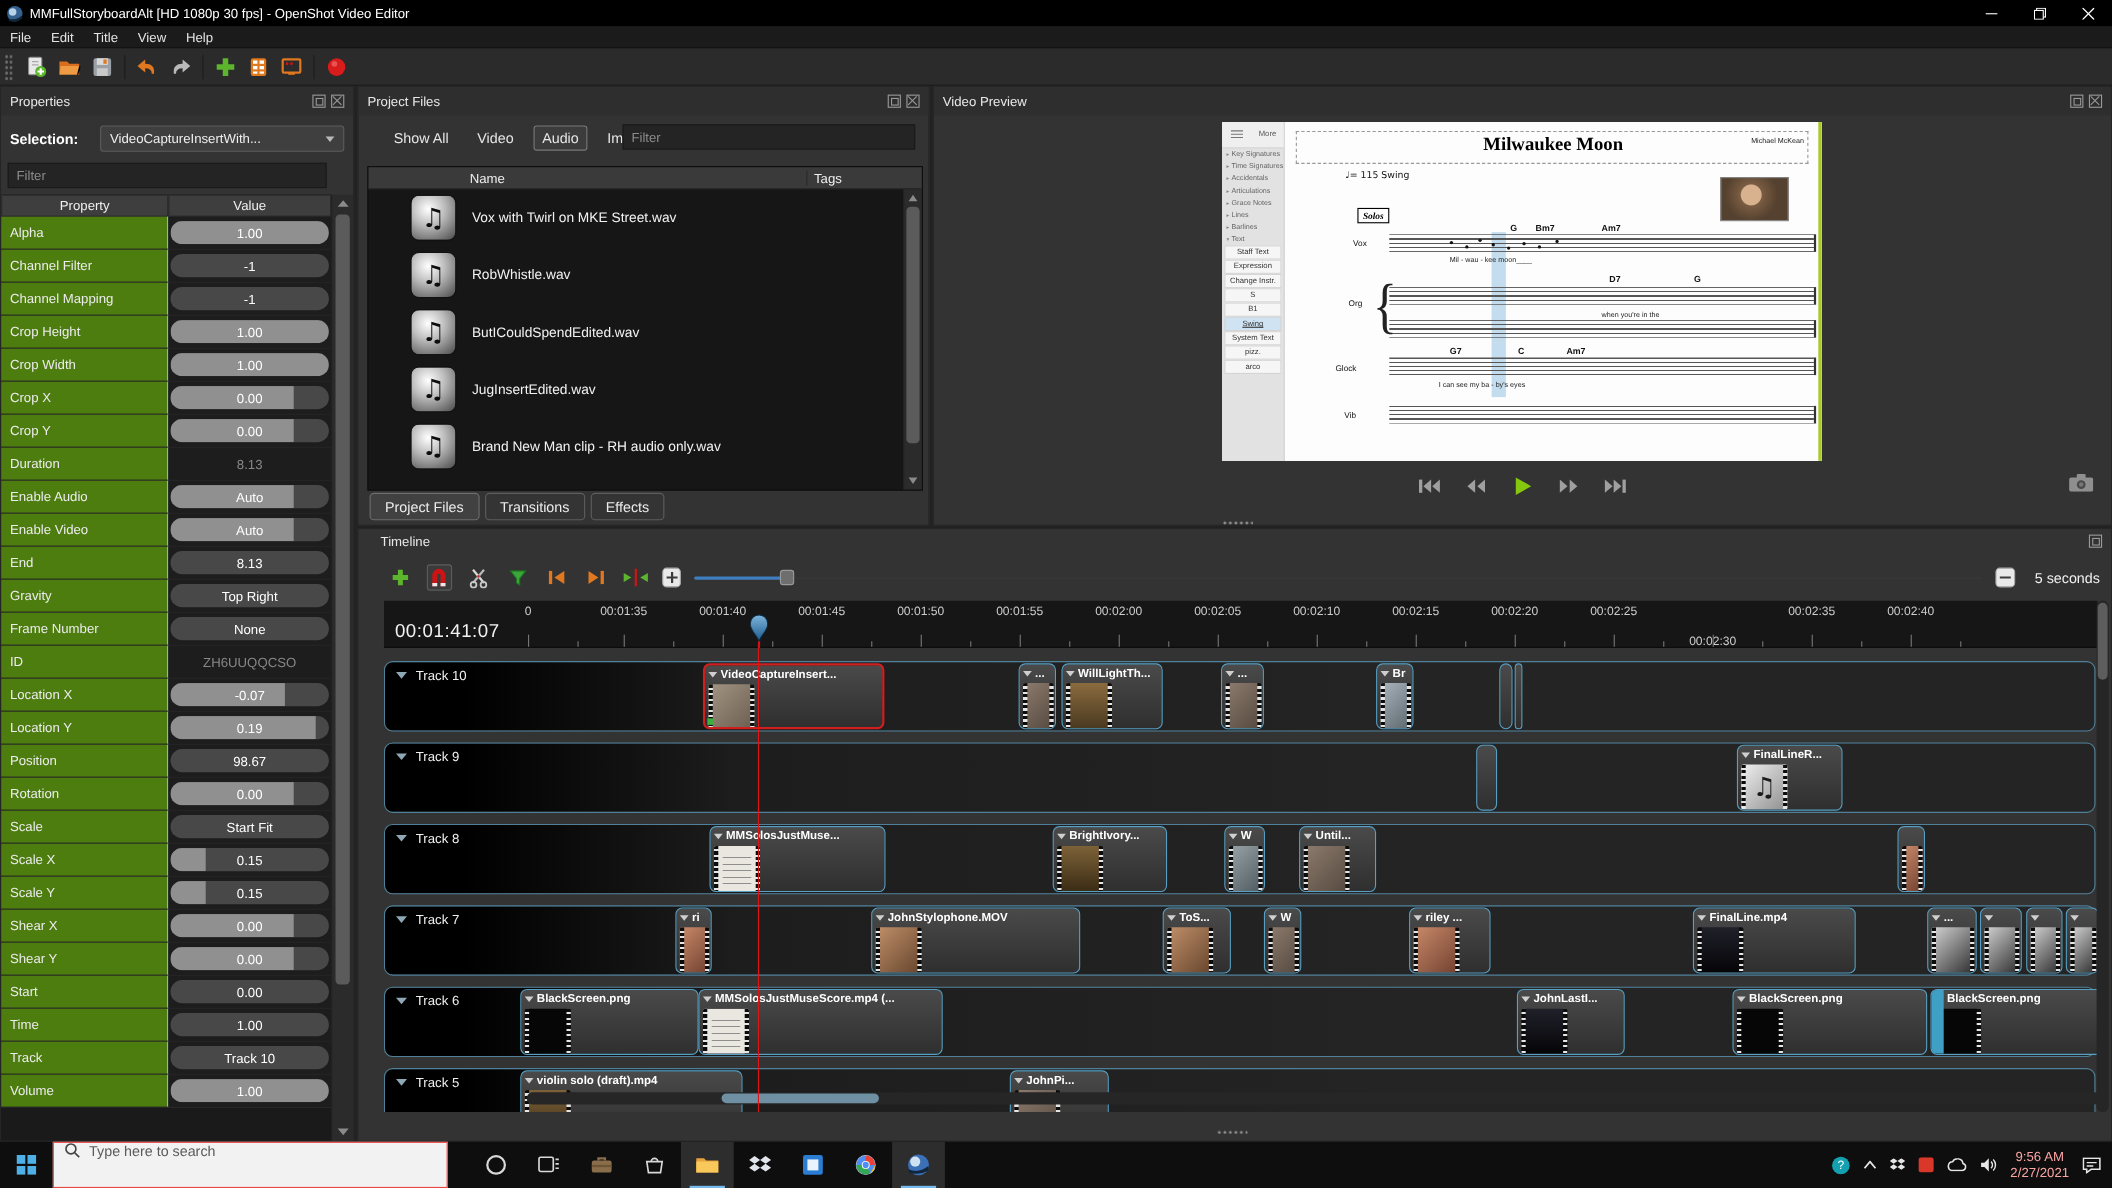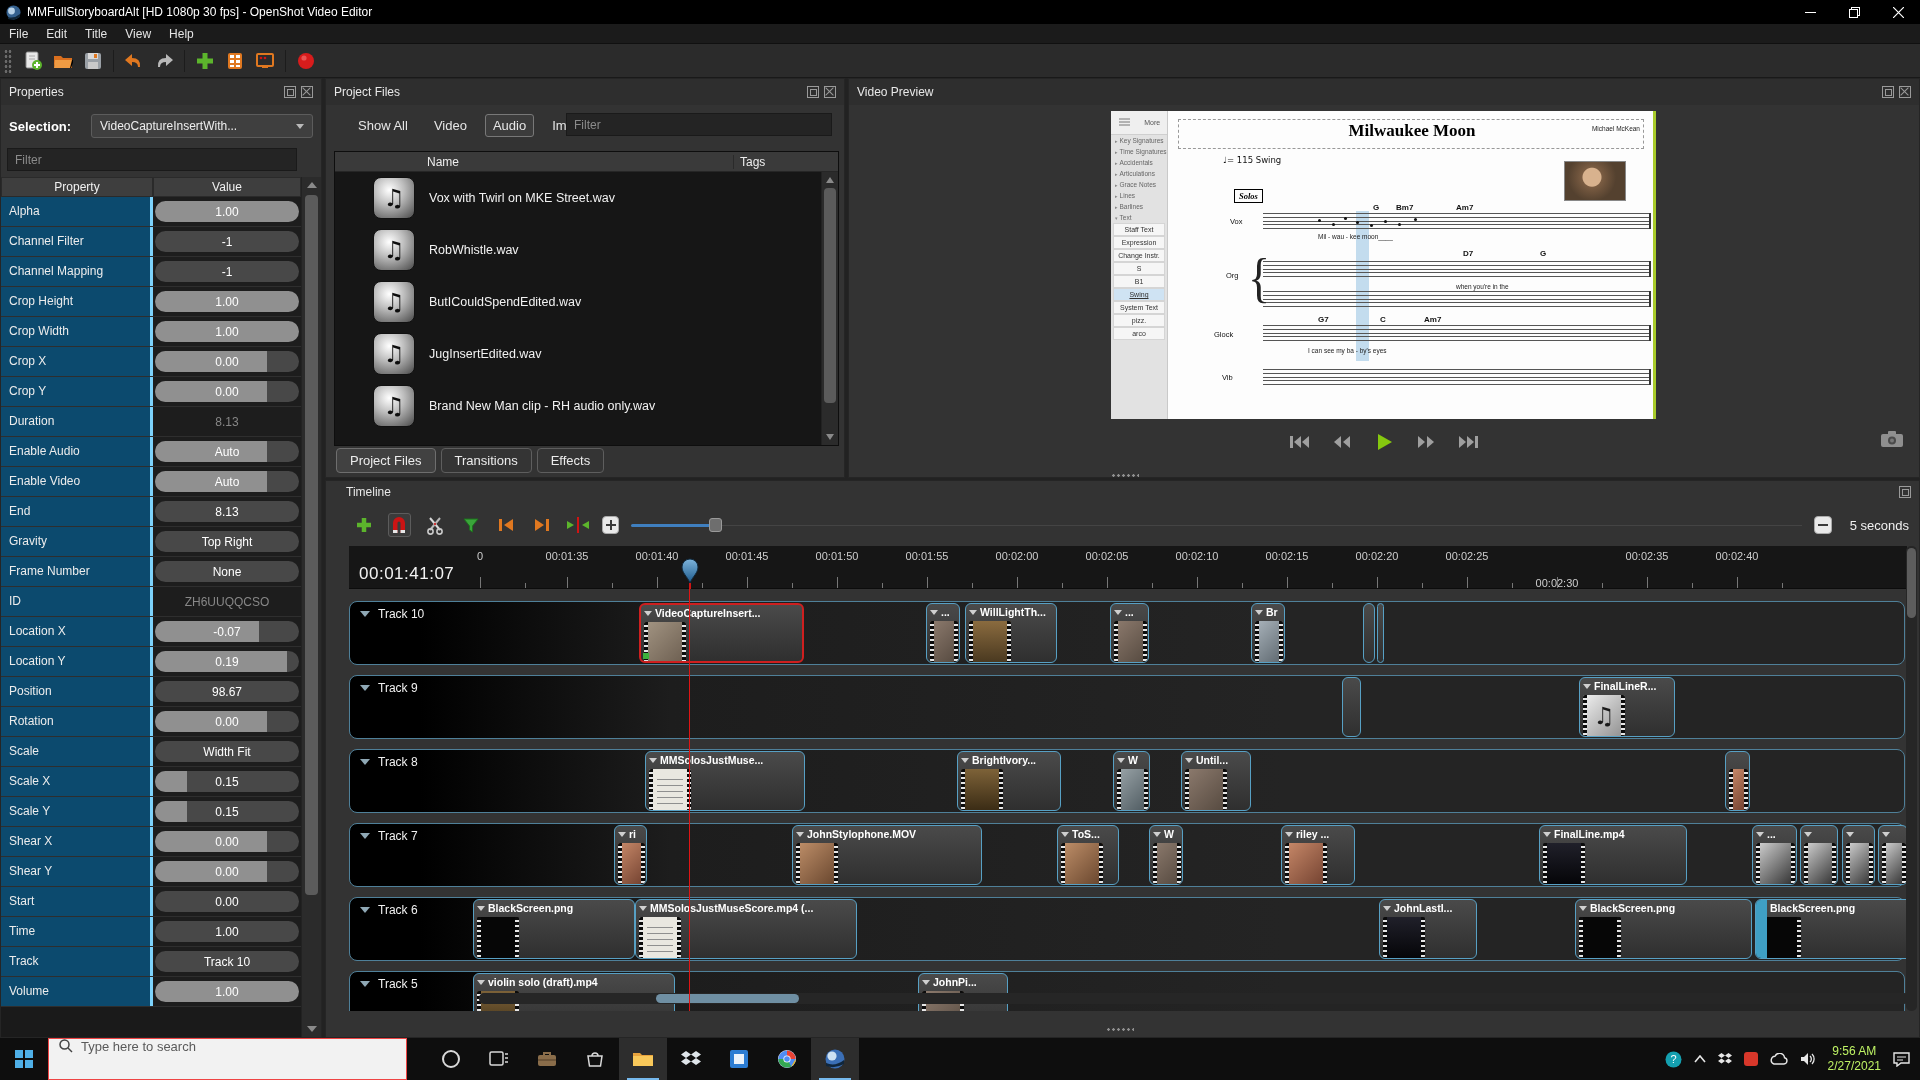"Alpha" .prop-name { background: #0c4a6e -> #4d7c0f; border-right: 3px solid #7dd3fc -> 1px solid #7dd3fc }
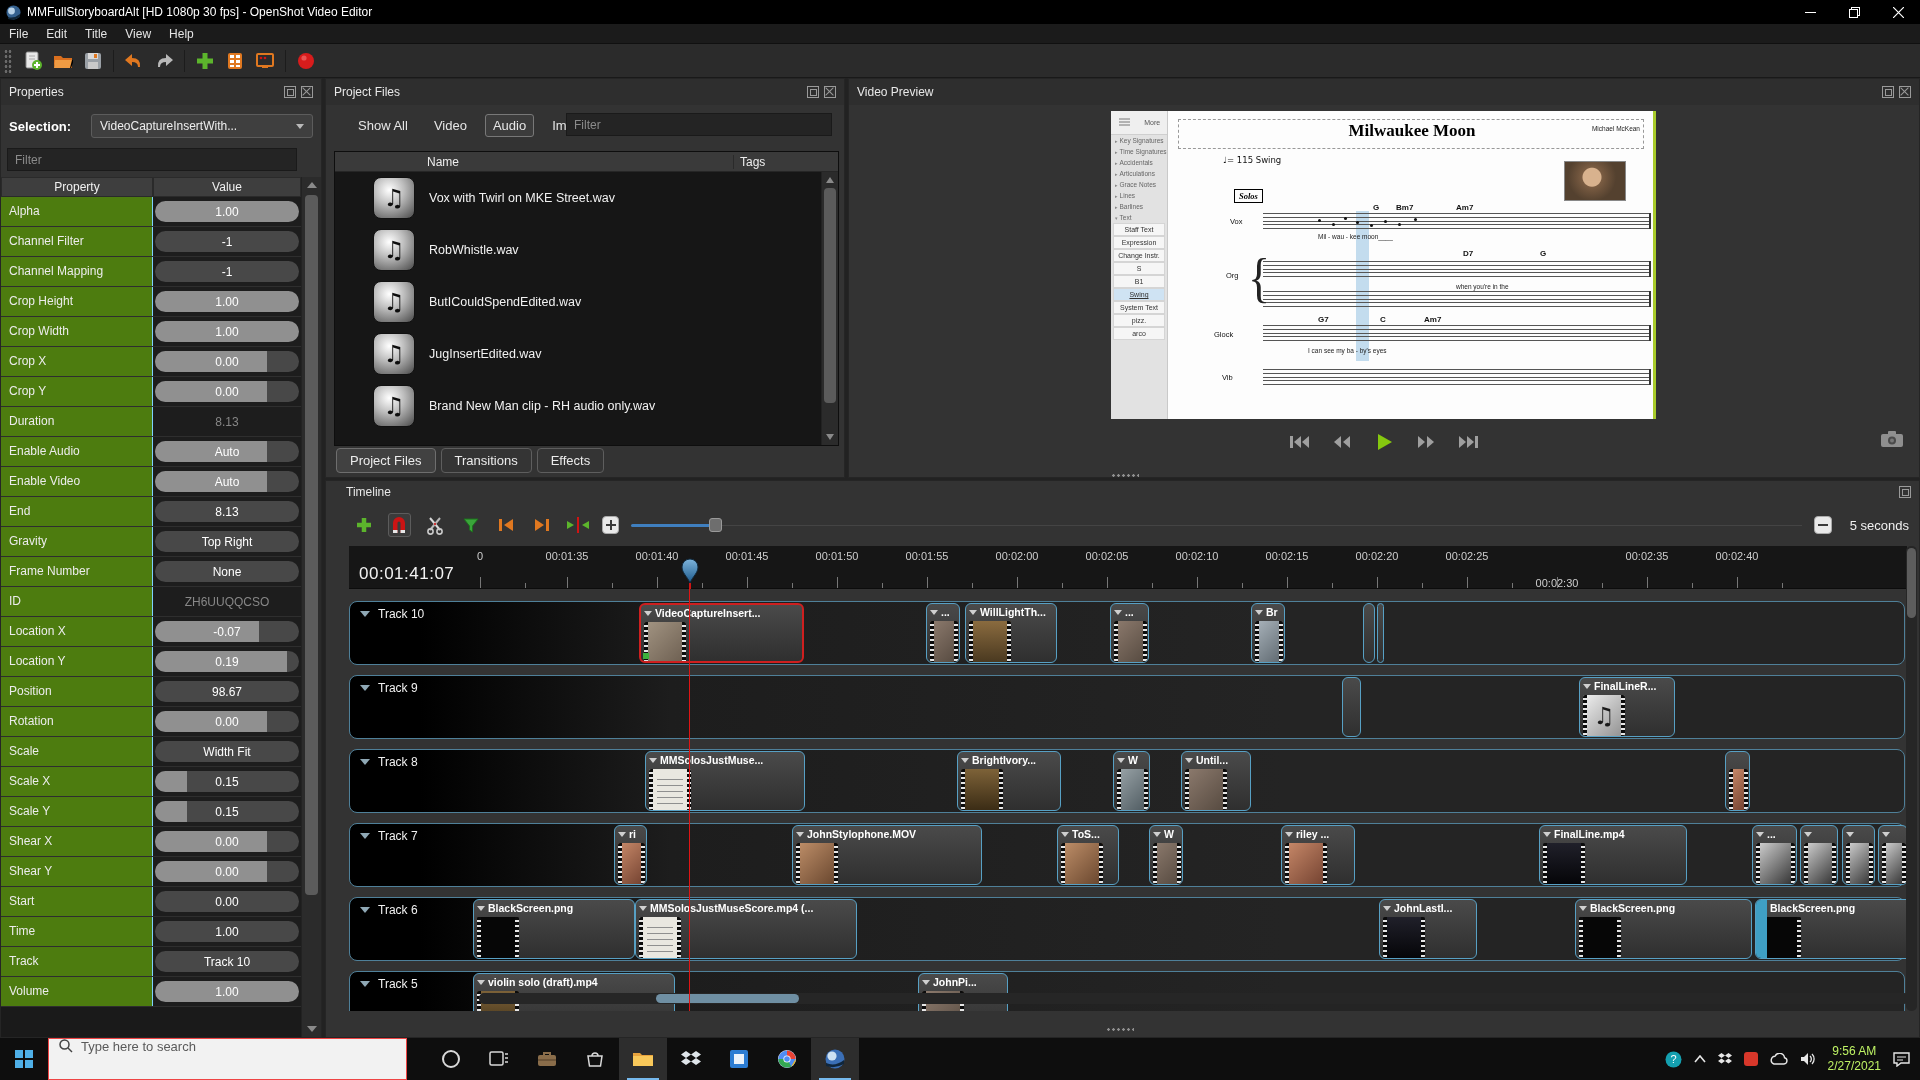"Width Fit" div.val-txt { text: Width -> Start }
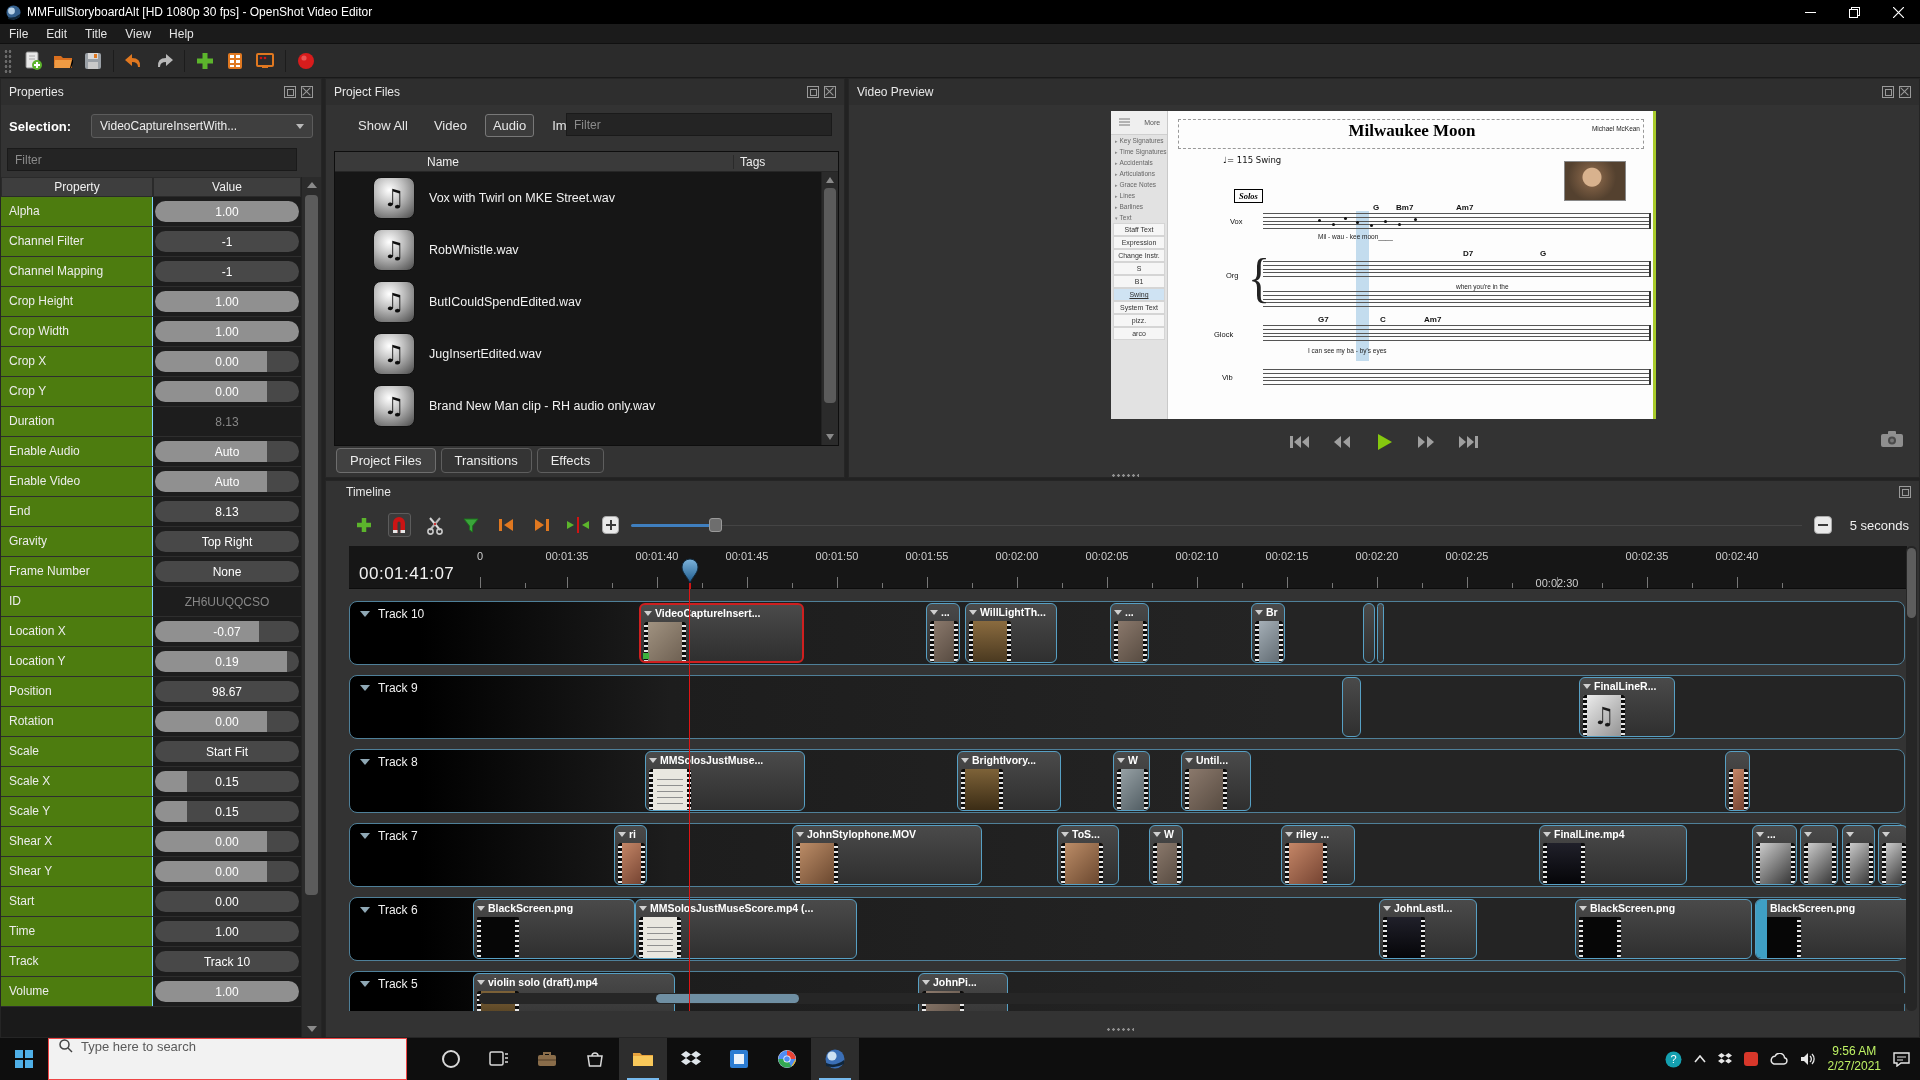"9:56 AM" .clock { color: #bef264 -> #fca5a5 }
